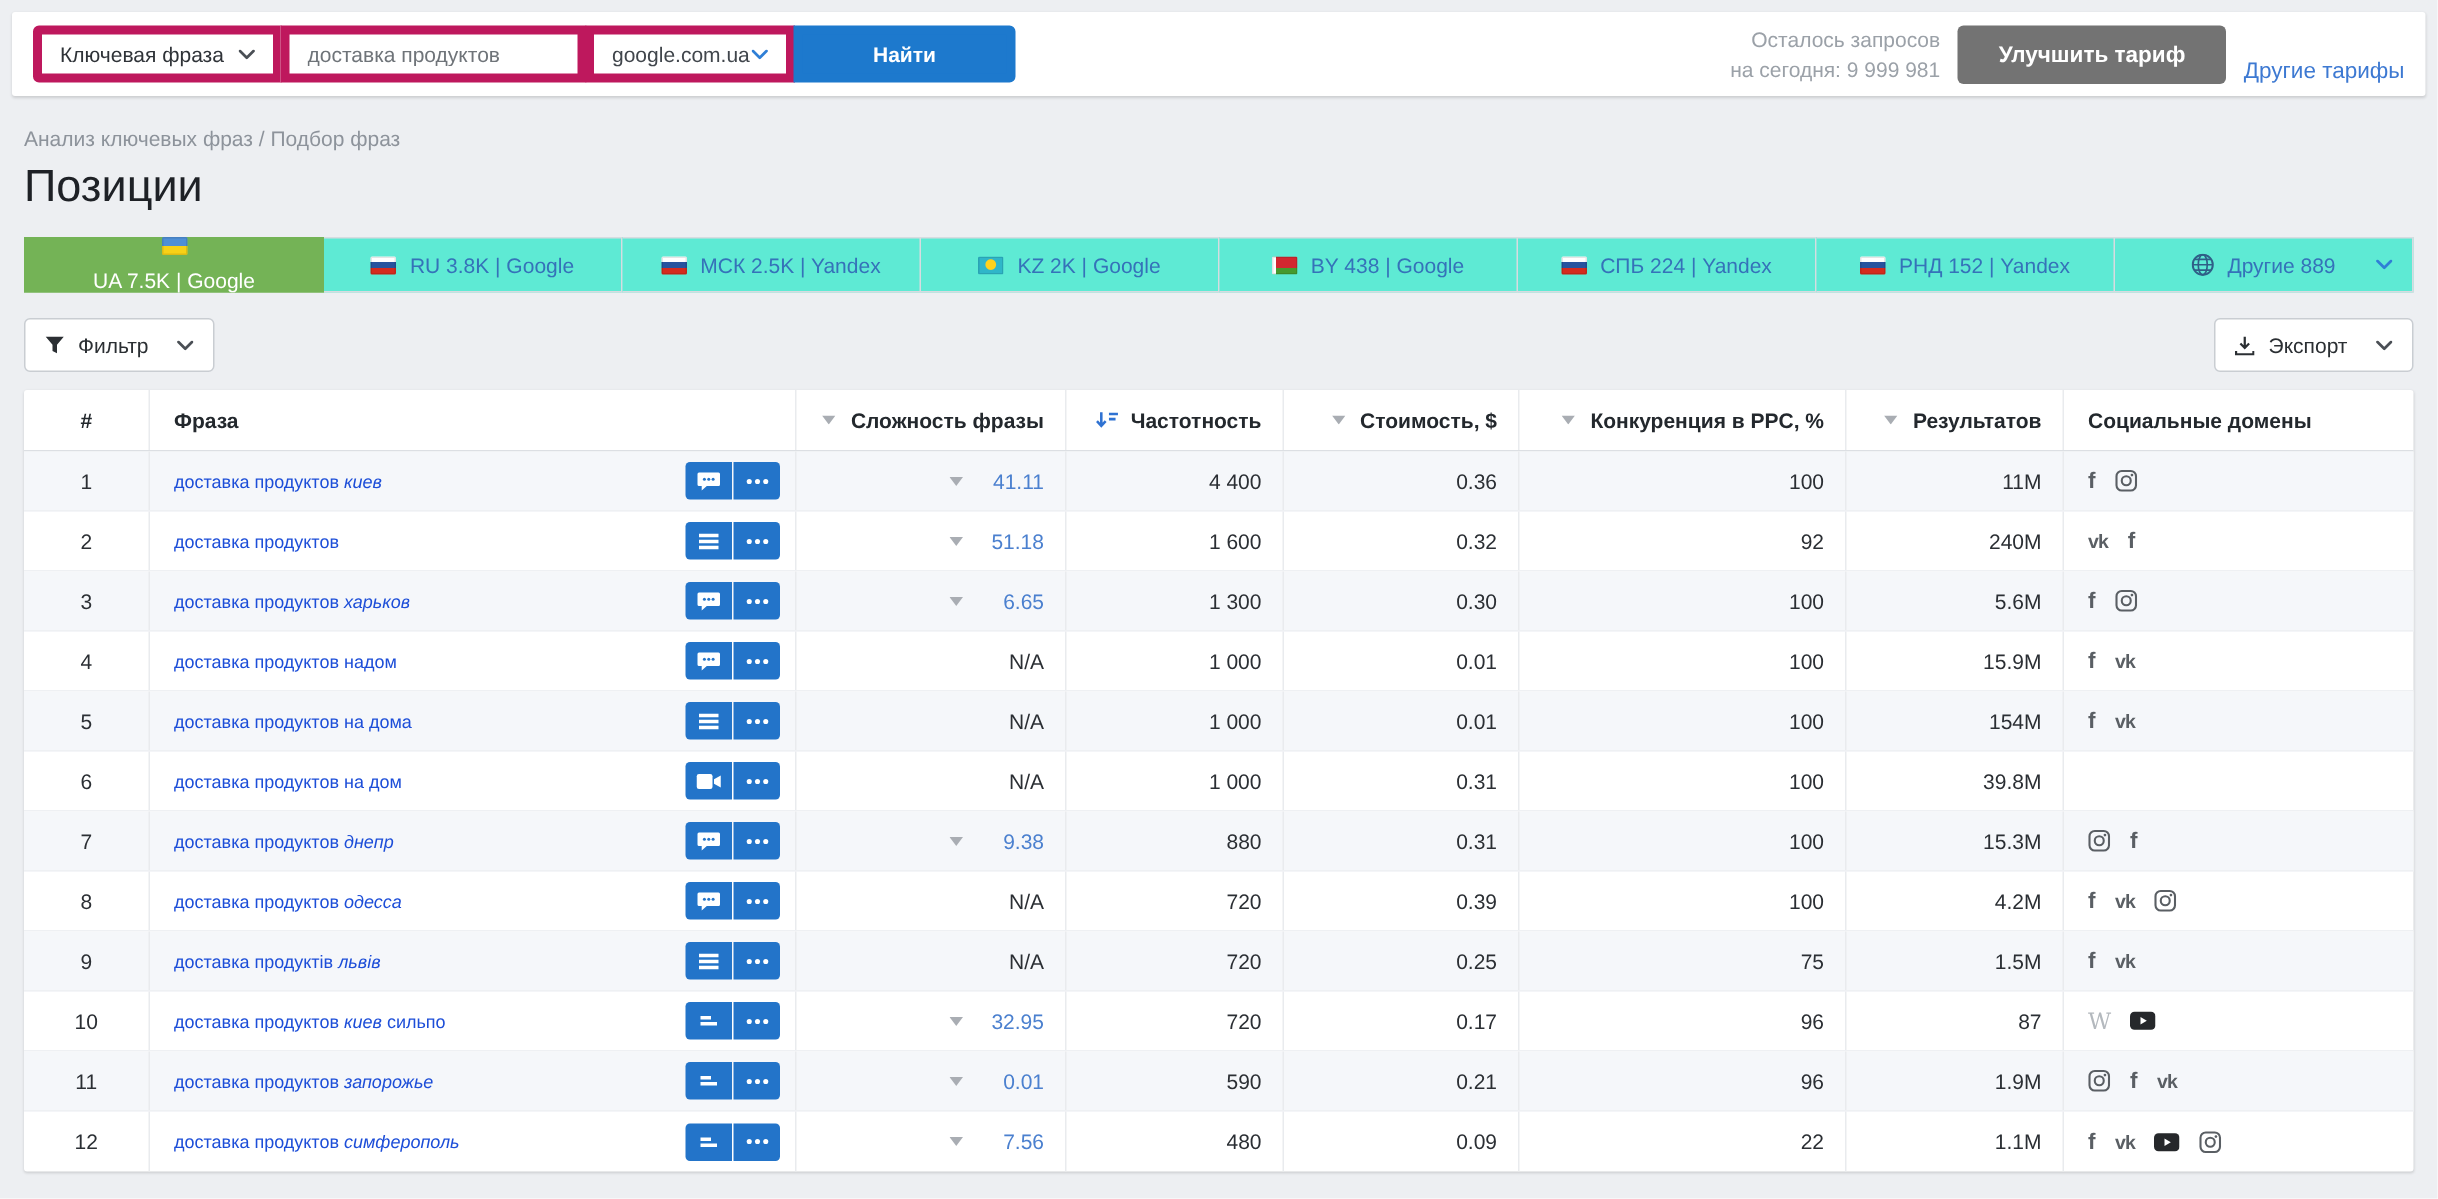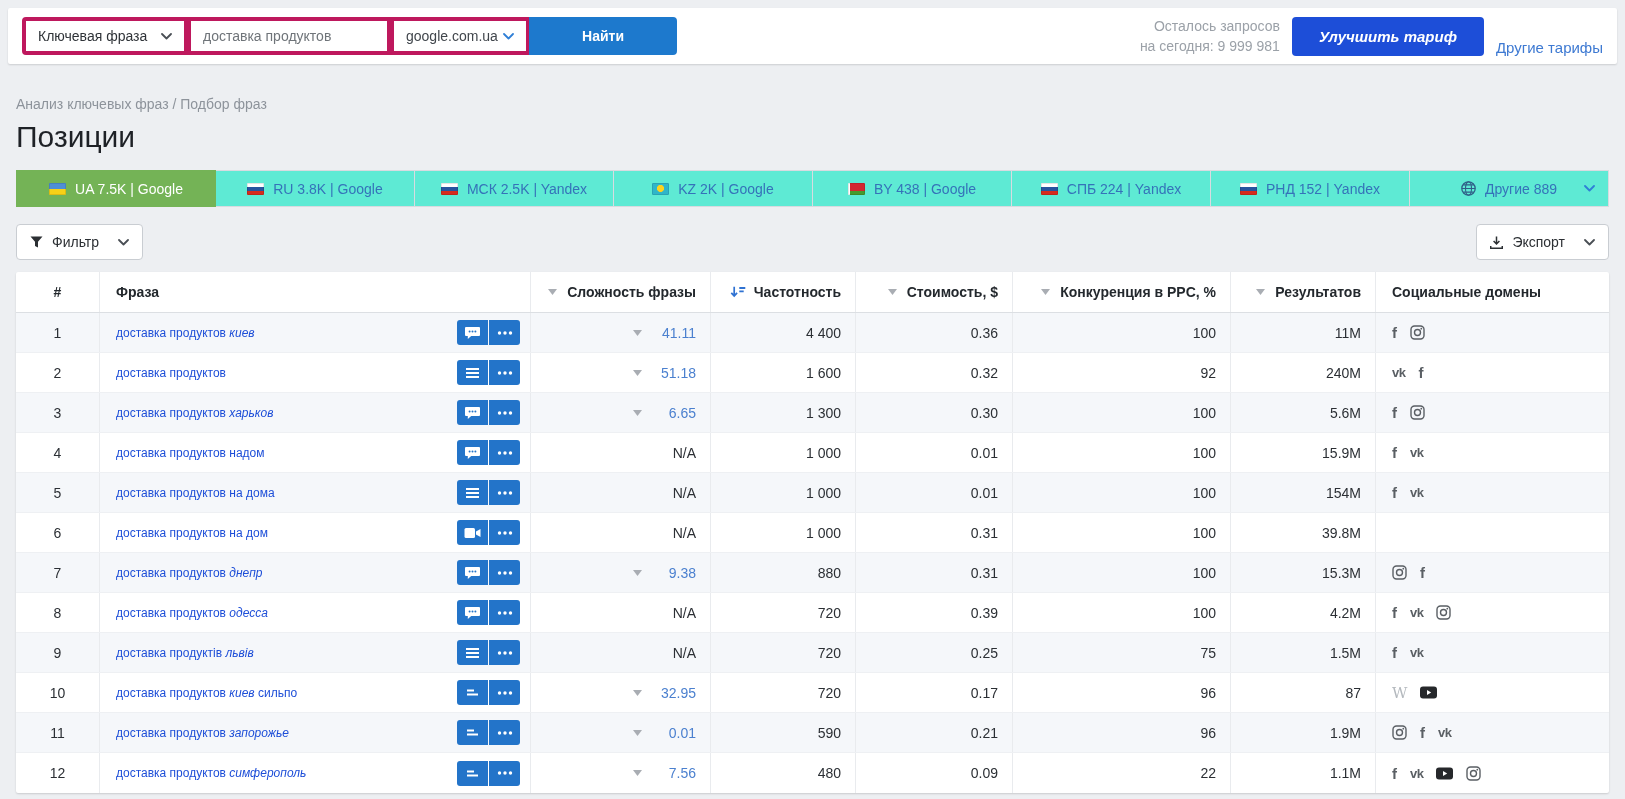"Ключевая фраза" .search-group > * { border: 4px solid #be185d -> 6px solid #be185d }
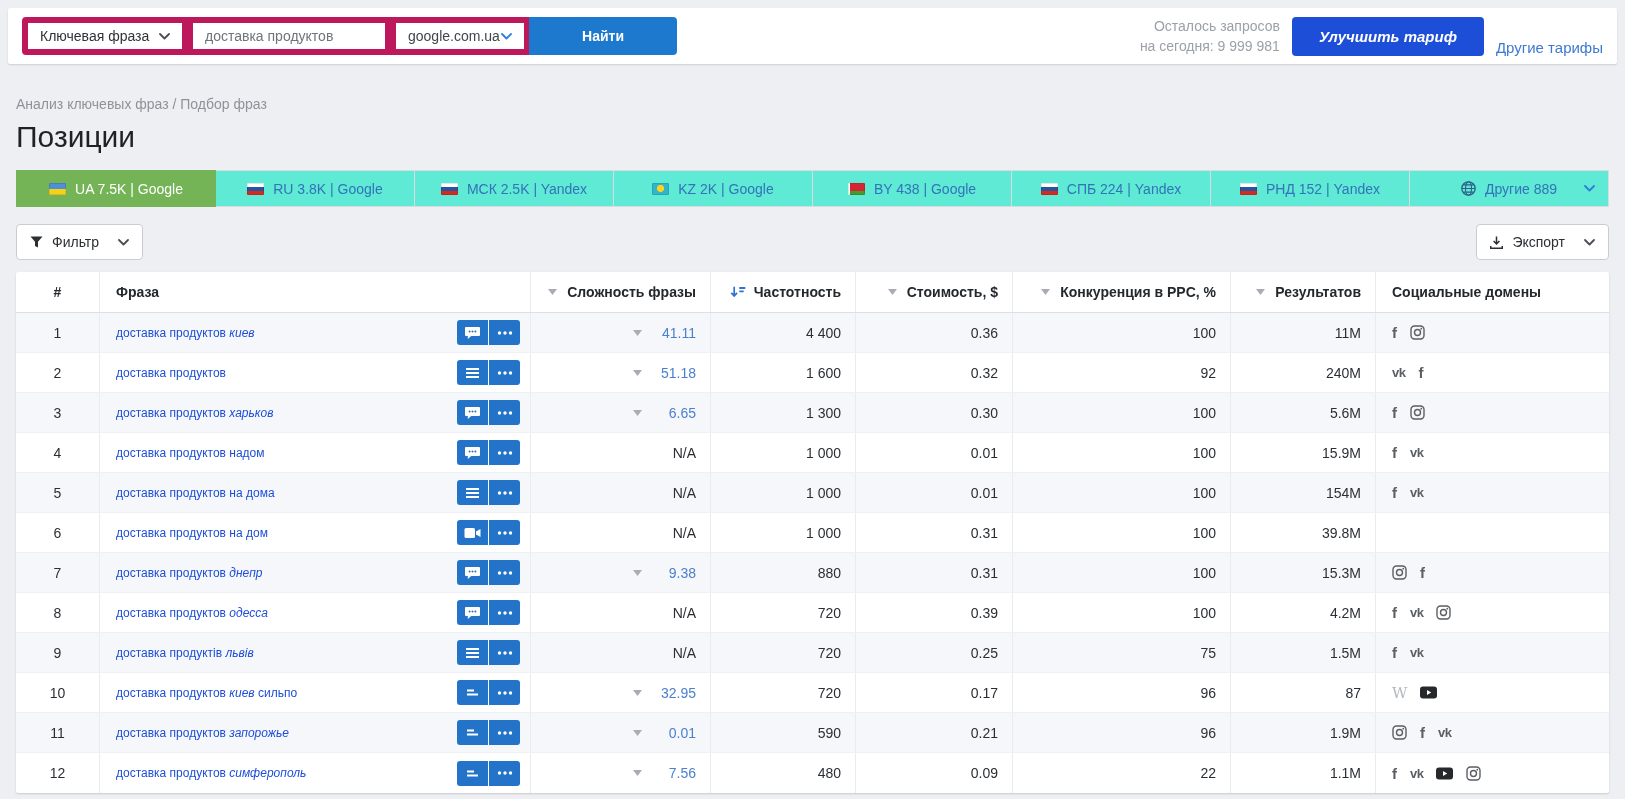"Улучшить тариф" .upgrade-btn { background: #1d4ed8 -> #737373; font-style: italic -> none }
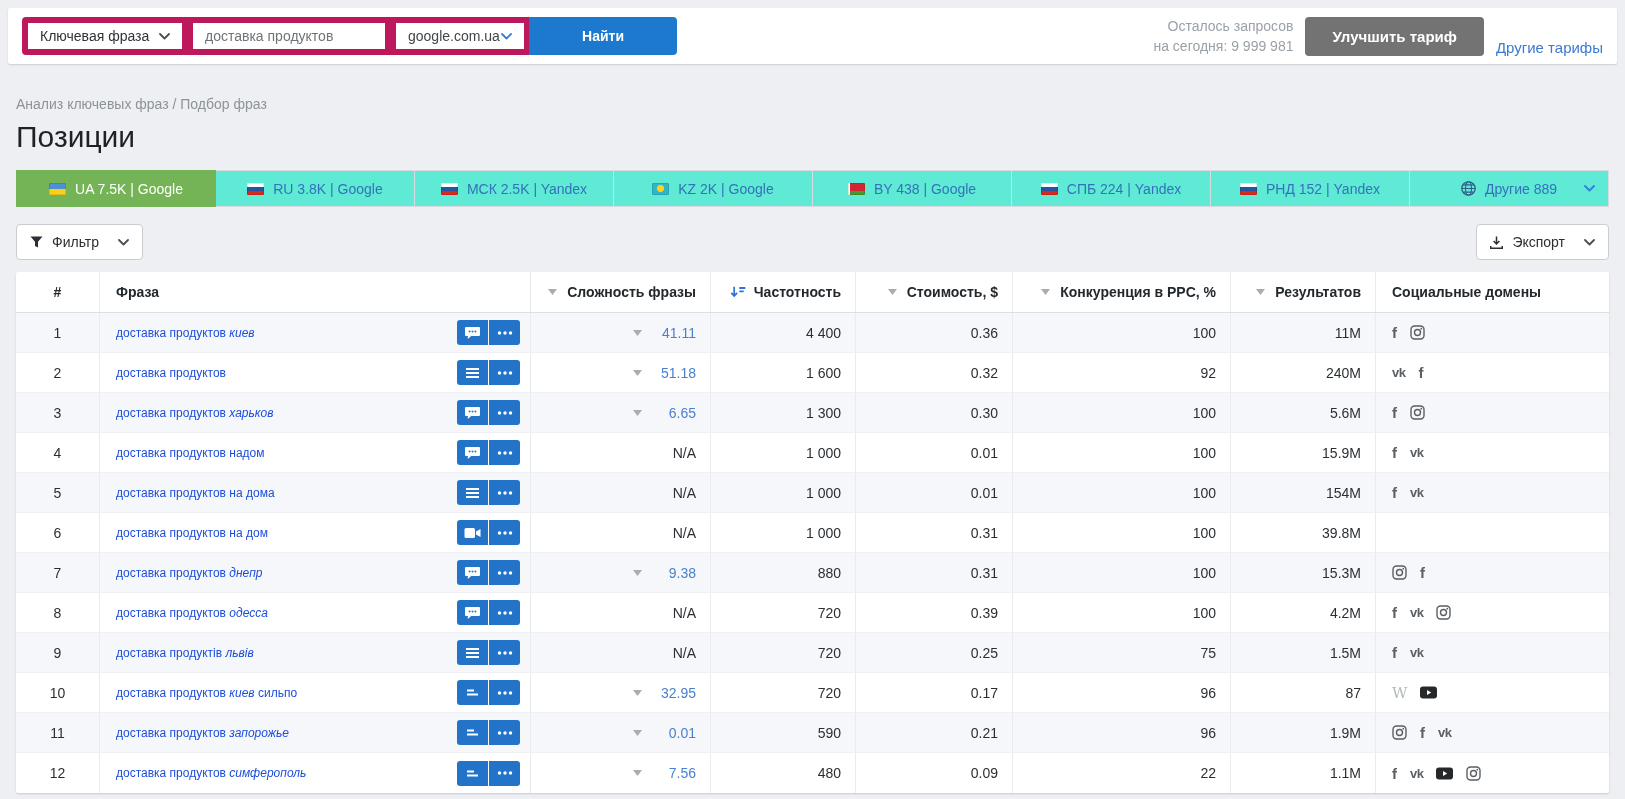"Анализ ключевых фраз / Подбор" .breadcrumb { margin-top: 32px -> 20px }
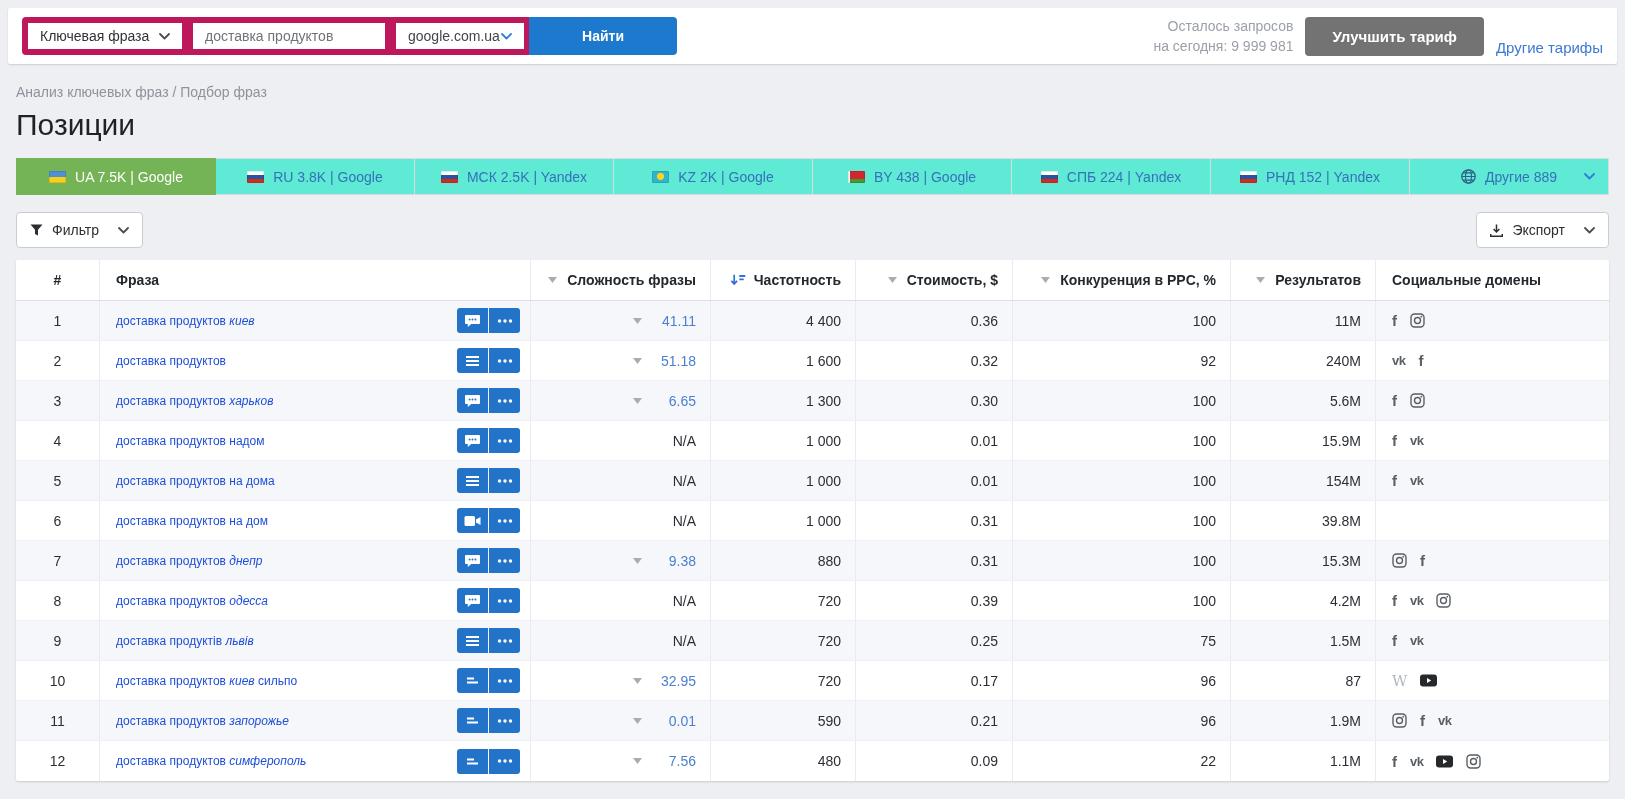"UA 7.5K | Google" .tab:first-child { flex-direction: none -> column }
